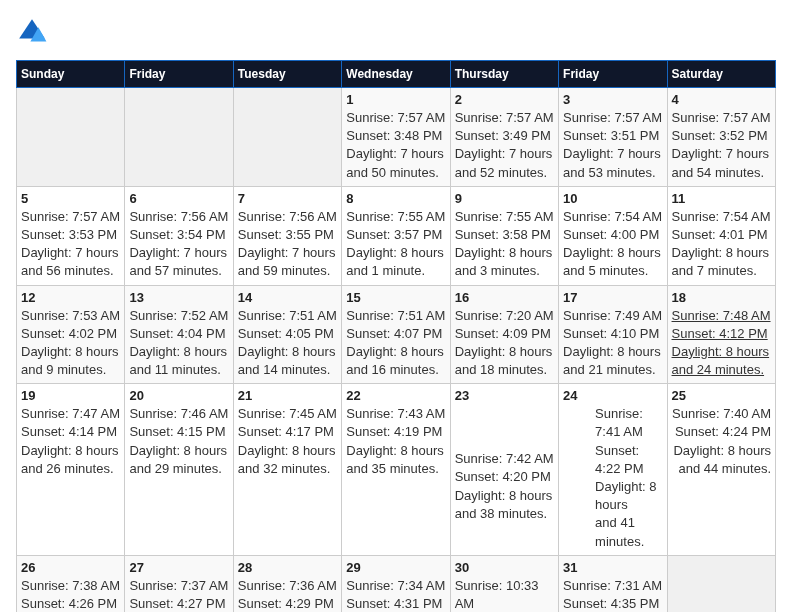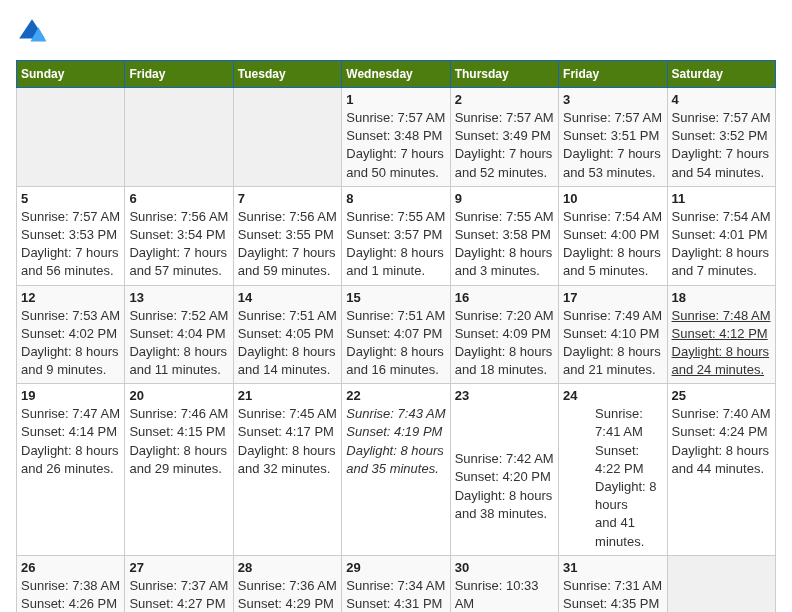"Sunday" .calendar thead th { background: #4d7c0f -> #0f172a }
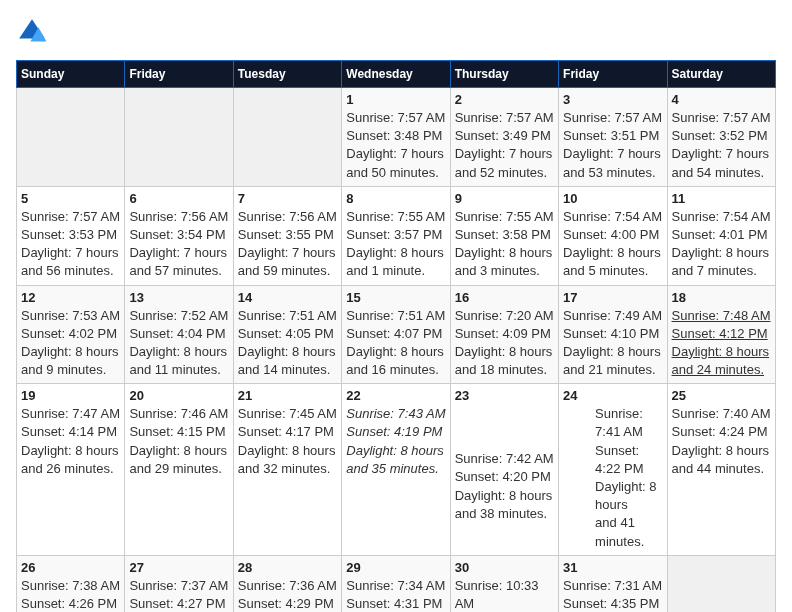"Sunrise: 7:43 AM" div.day-info { font-style: italic -> none }
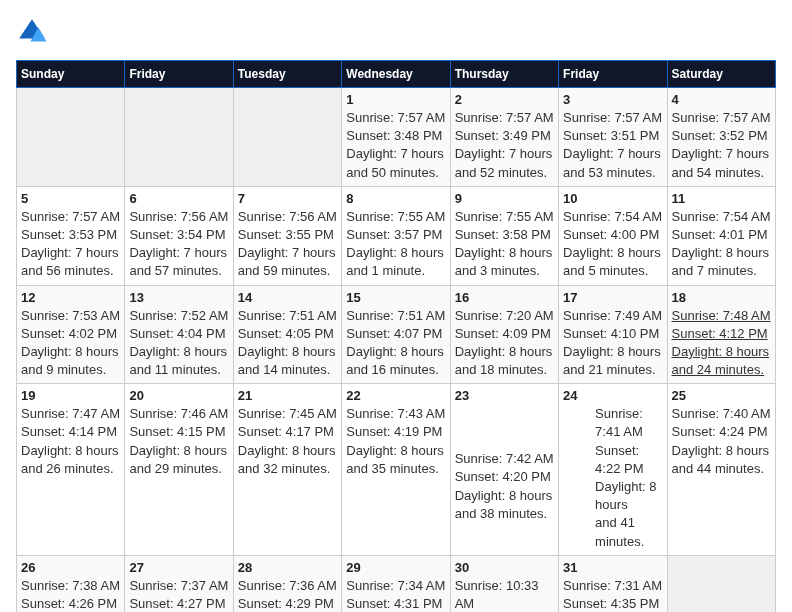"Sunrise: 7:40 AM" div.day-info { text-align: none -> right }
